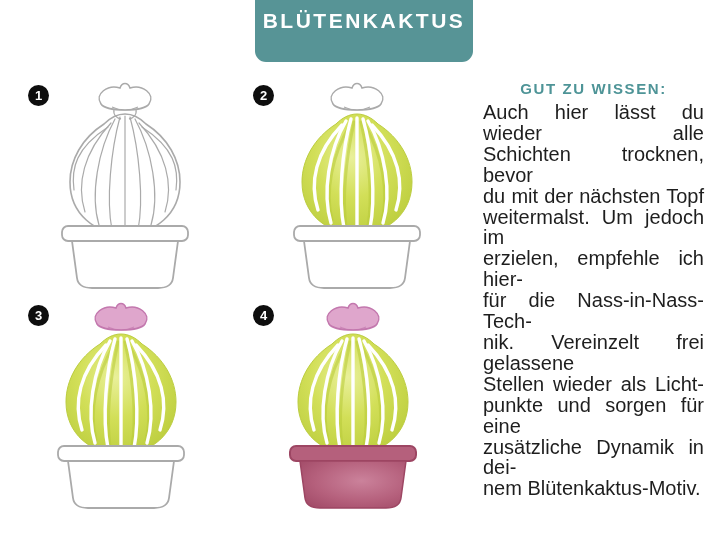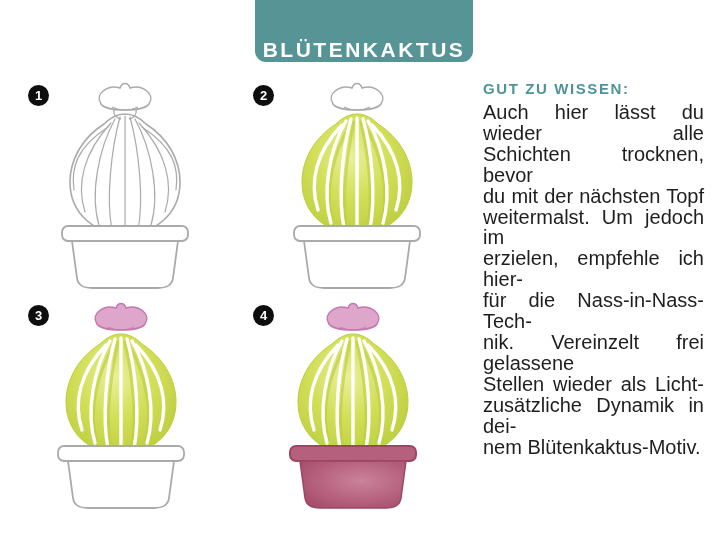"BLÜTENKAKTUS" .banner { align-items: flex-end -> flex-start }
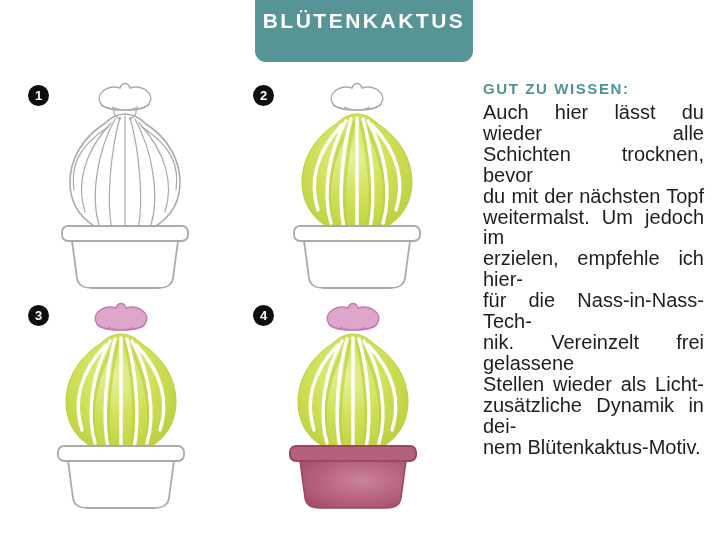"GUT ZU WISSEN:" .info-heading { text-align: none -> center }
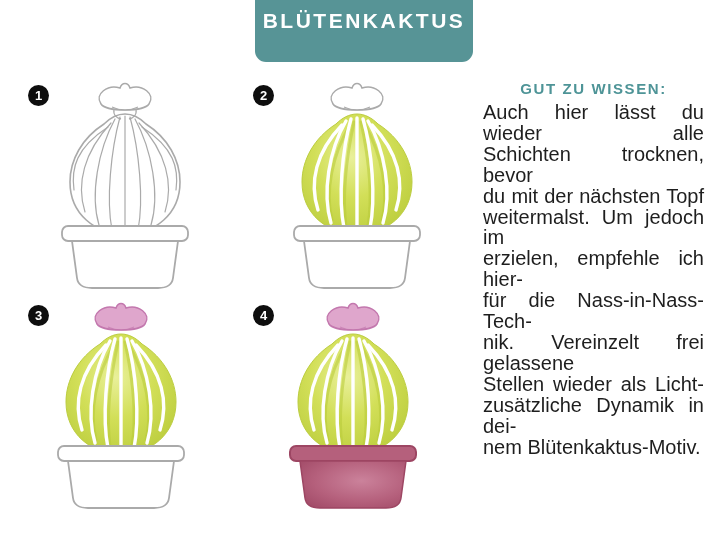"punkte und sorgen für eine" div.info-line { html: none -> <div>punkte und sorgen für eine</div> }
